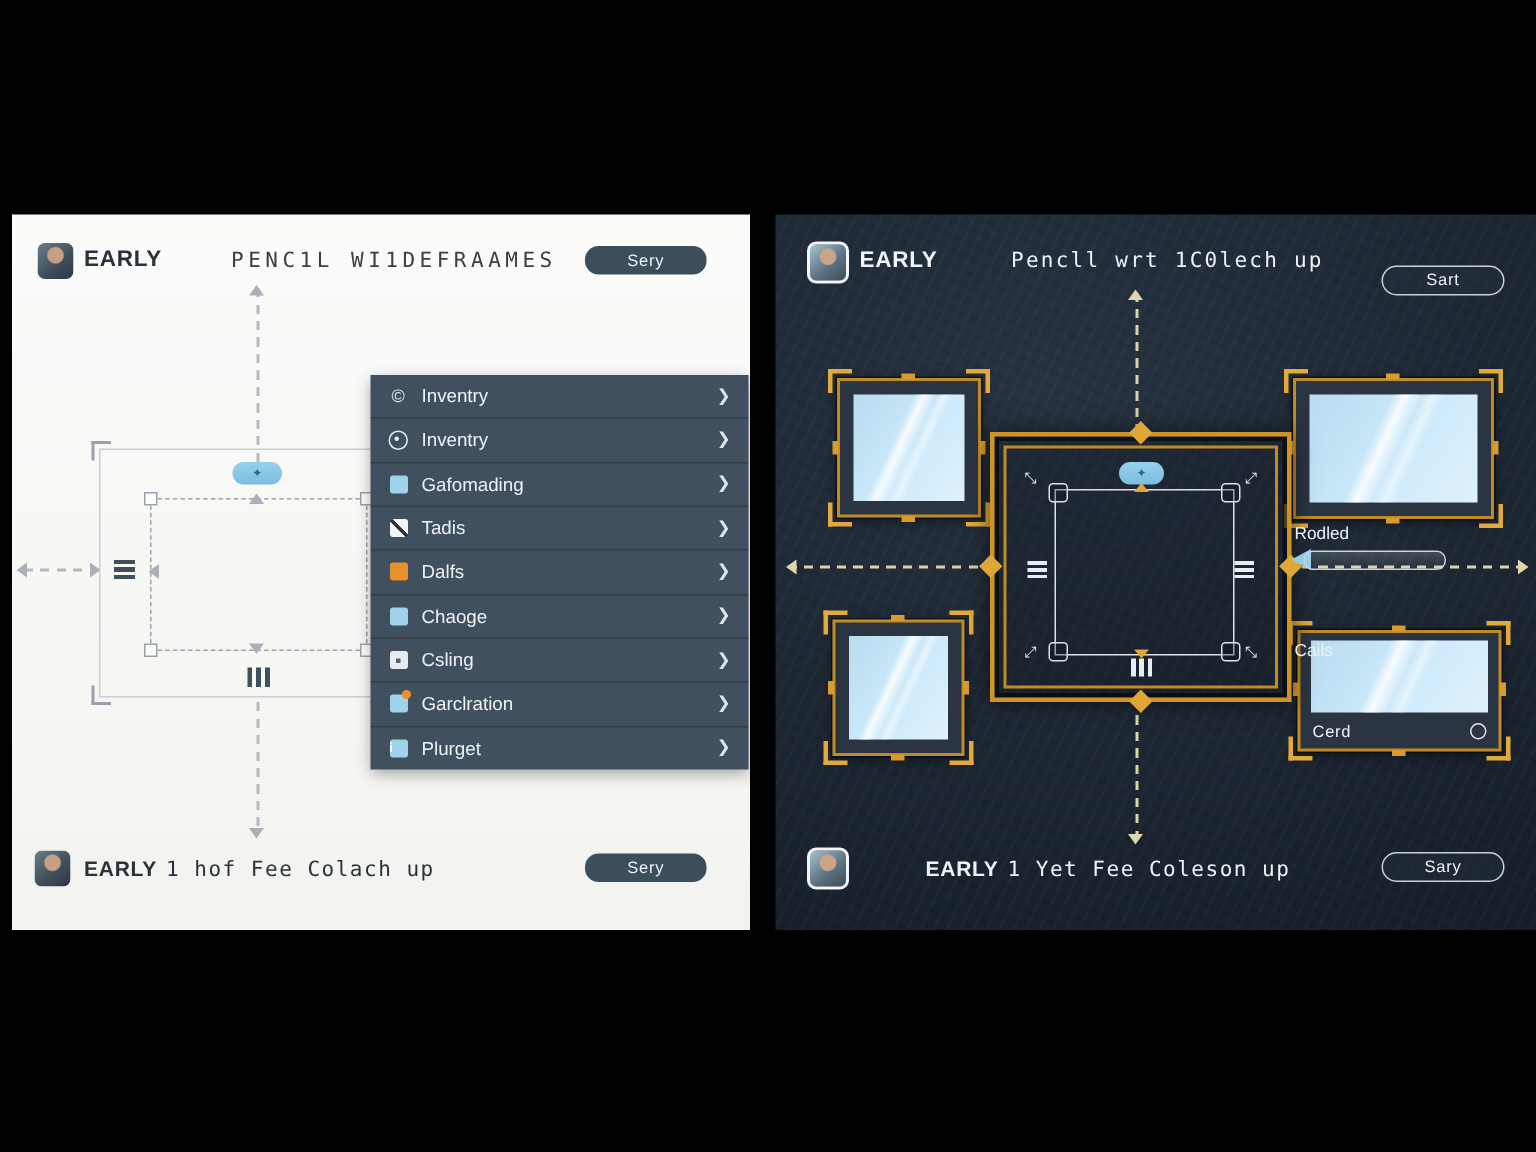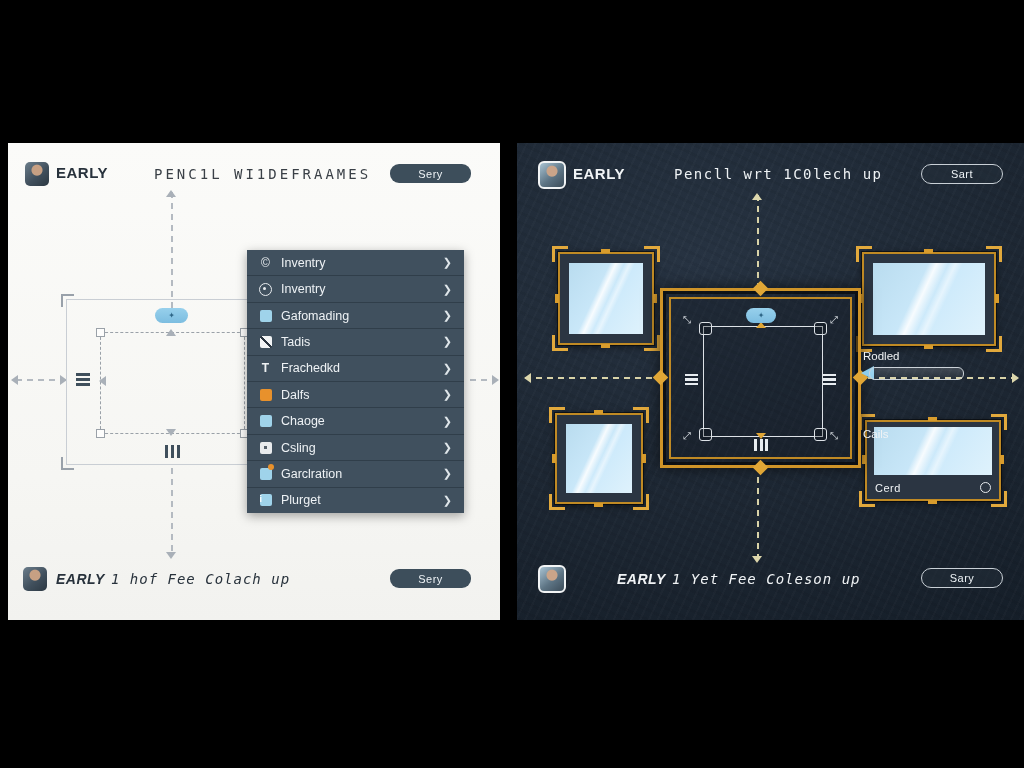"Sart" div.btn { top: 21px -> 34px }
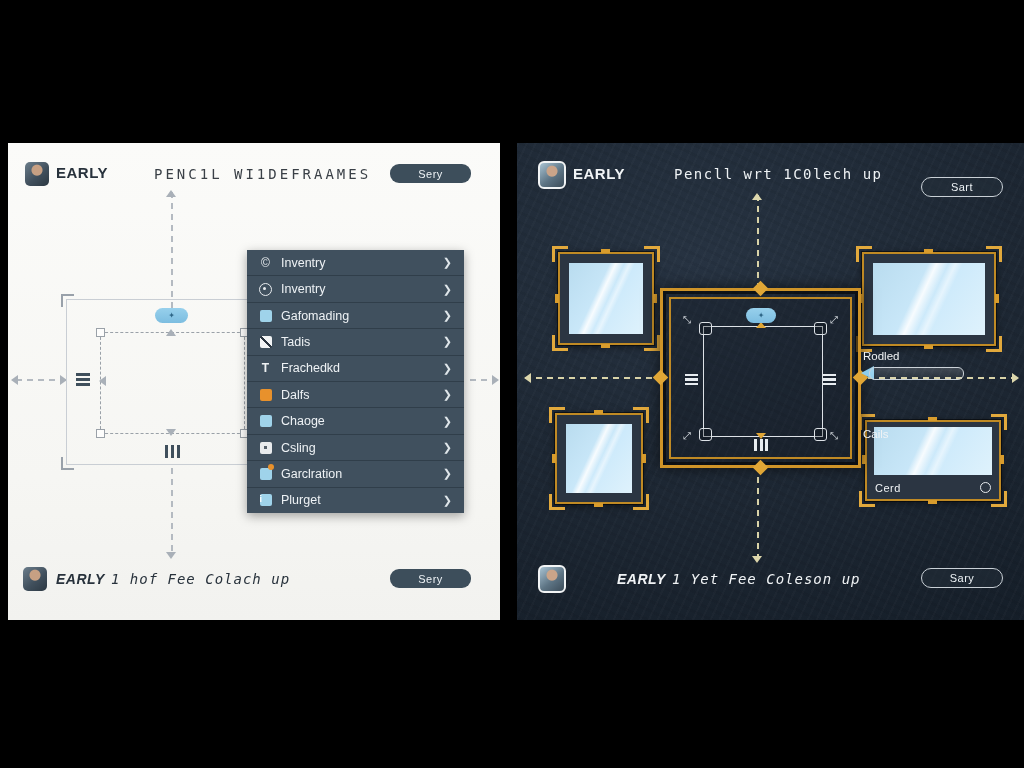"Inventry" .menu { width: 217px -> 252px }
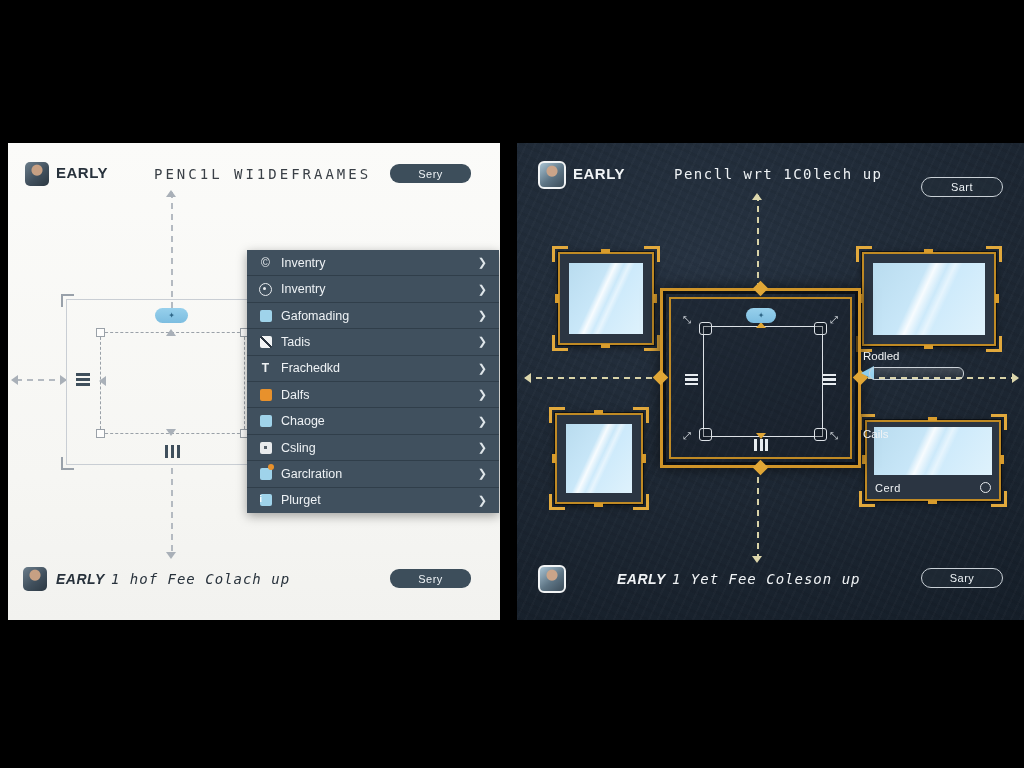"Frachedkd" div.mrow { html: <div> <span></span> <span>Frachedkd</span> <span></span> </div> -> none }
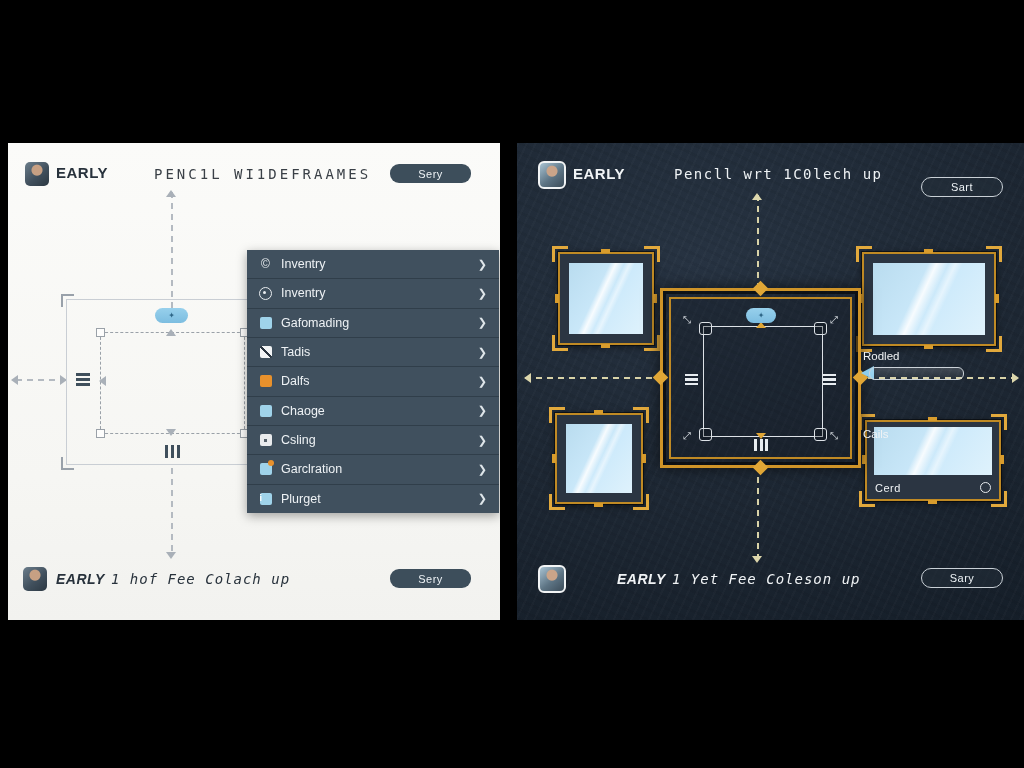"EARLY 1 hof Fee Colach" .foot-text { font-style: italic -> none }
